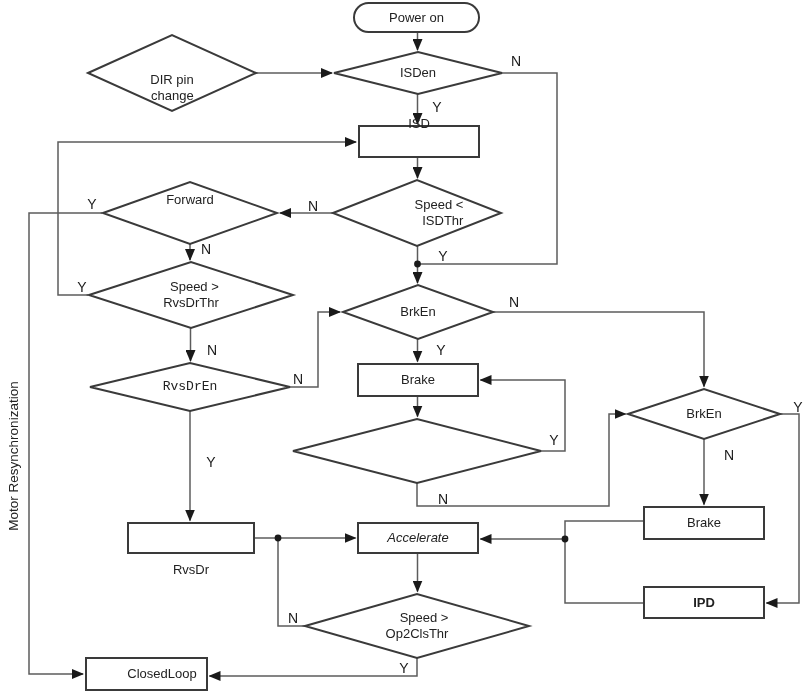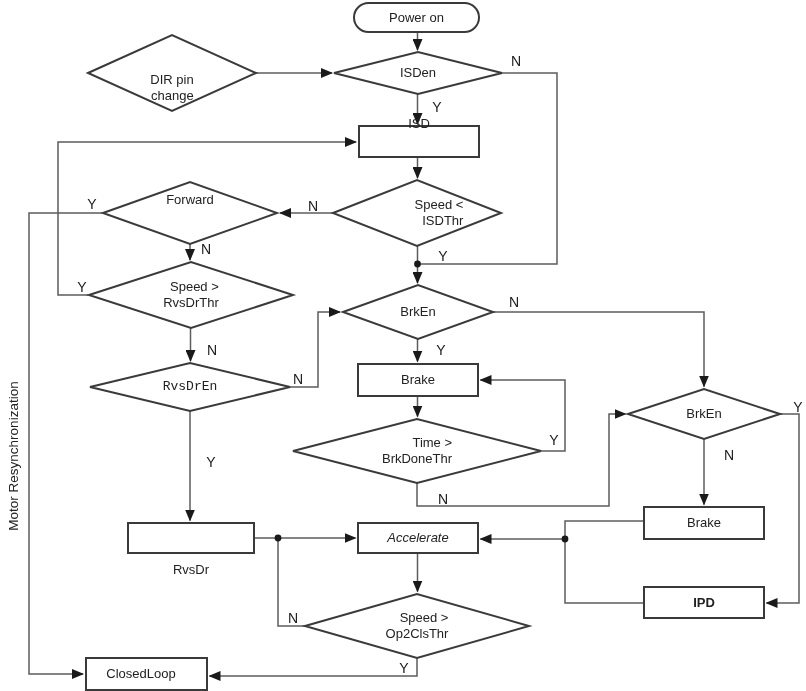"Time >" div.node-label { html: <div>Time &gt; BrkDoneThr</div> -> none }
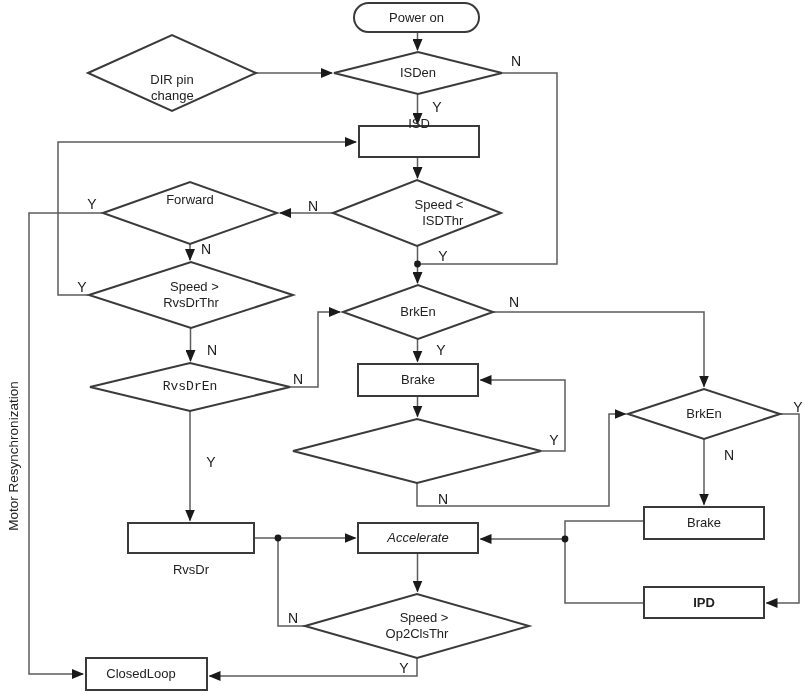"ClosedLoop" div.node-label { left: 141px -> 162px }
